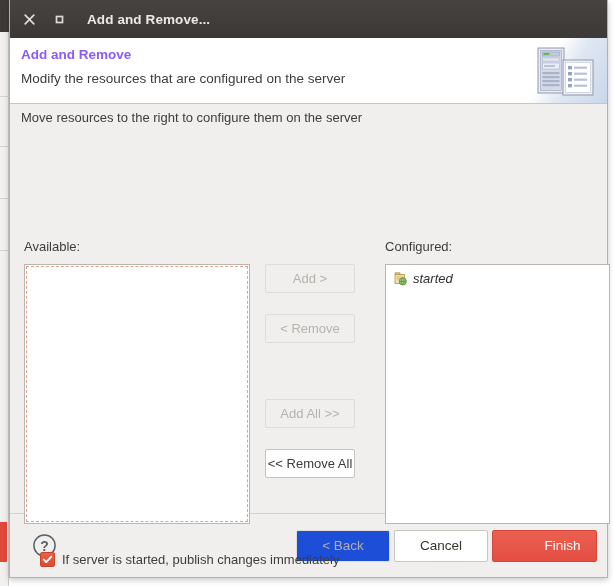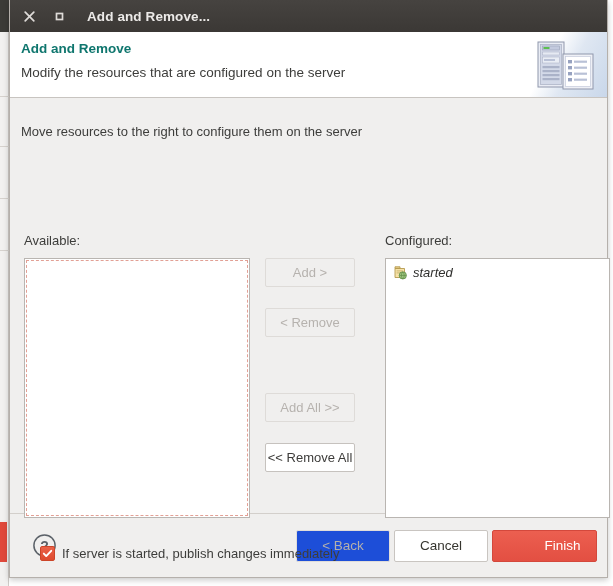"Add and Remove..." #titlebar { height: 32px -> 38px }
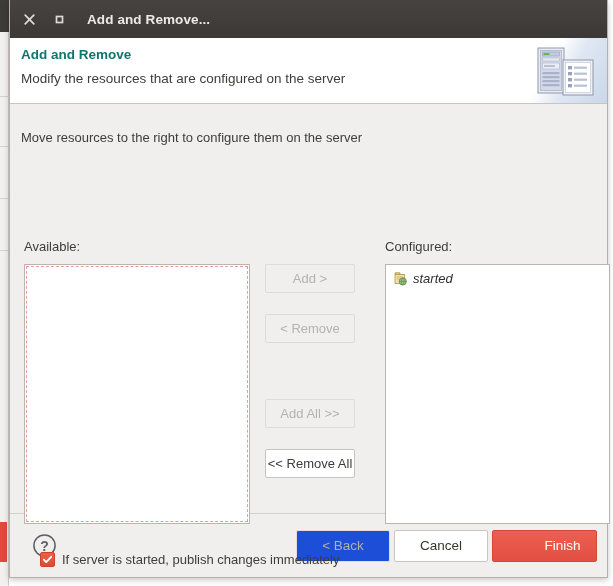"Add and Remove" #header-title { color: #0f766e -> #8b5cf6 }
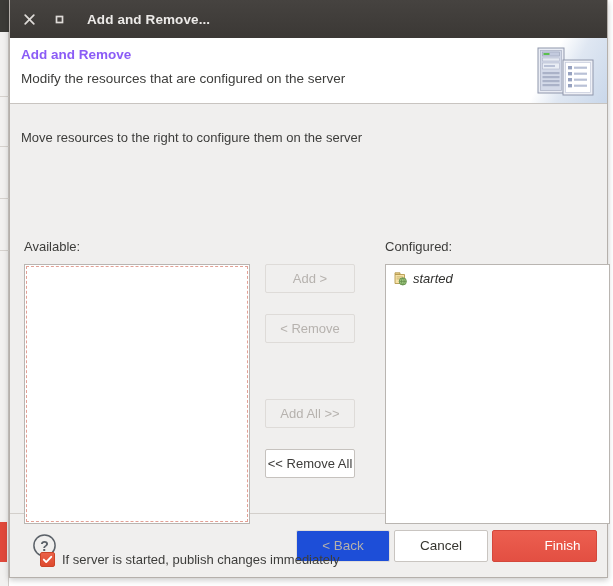"Move resources to the right" #instruction { padding-top: 26px -> 6px }
